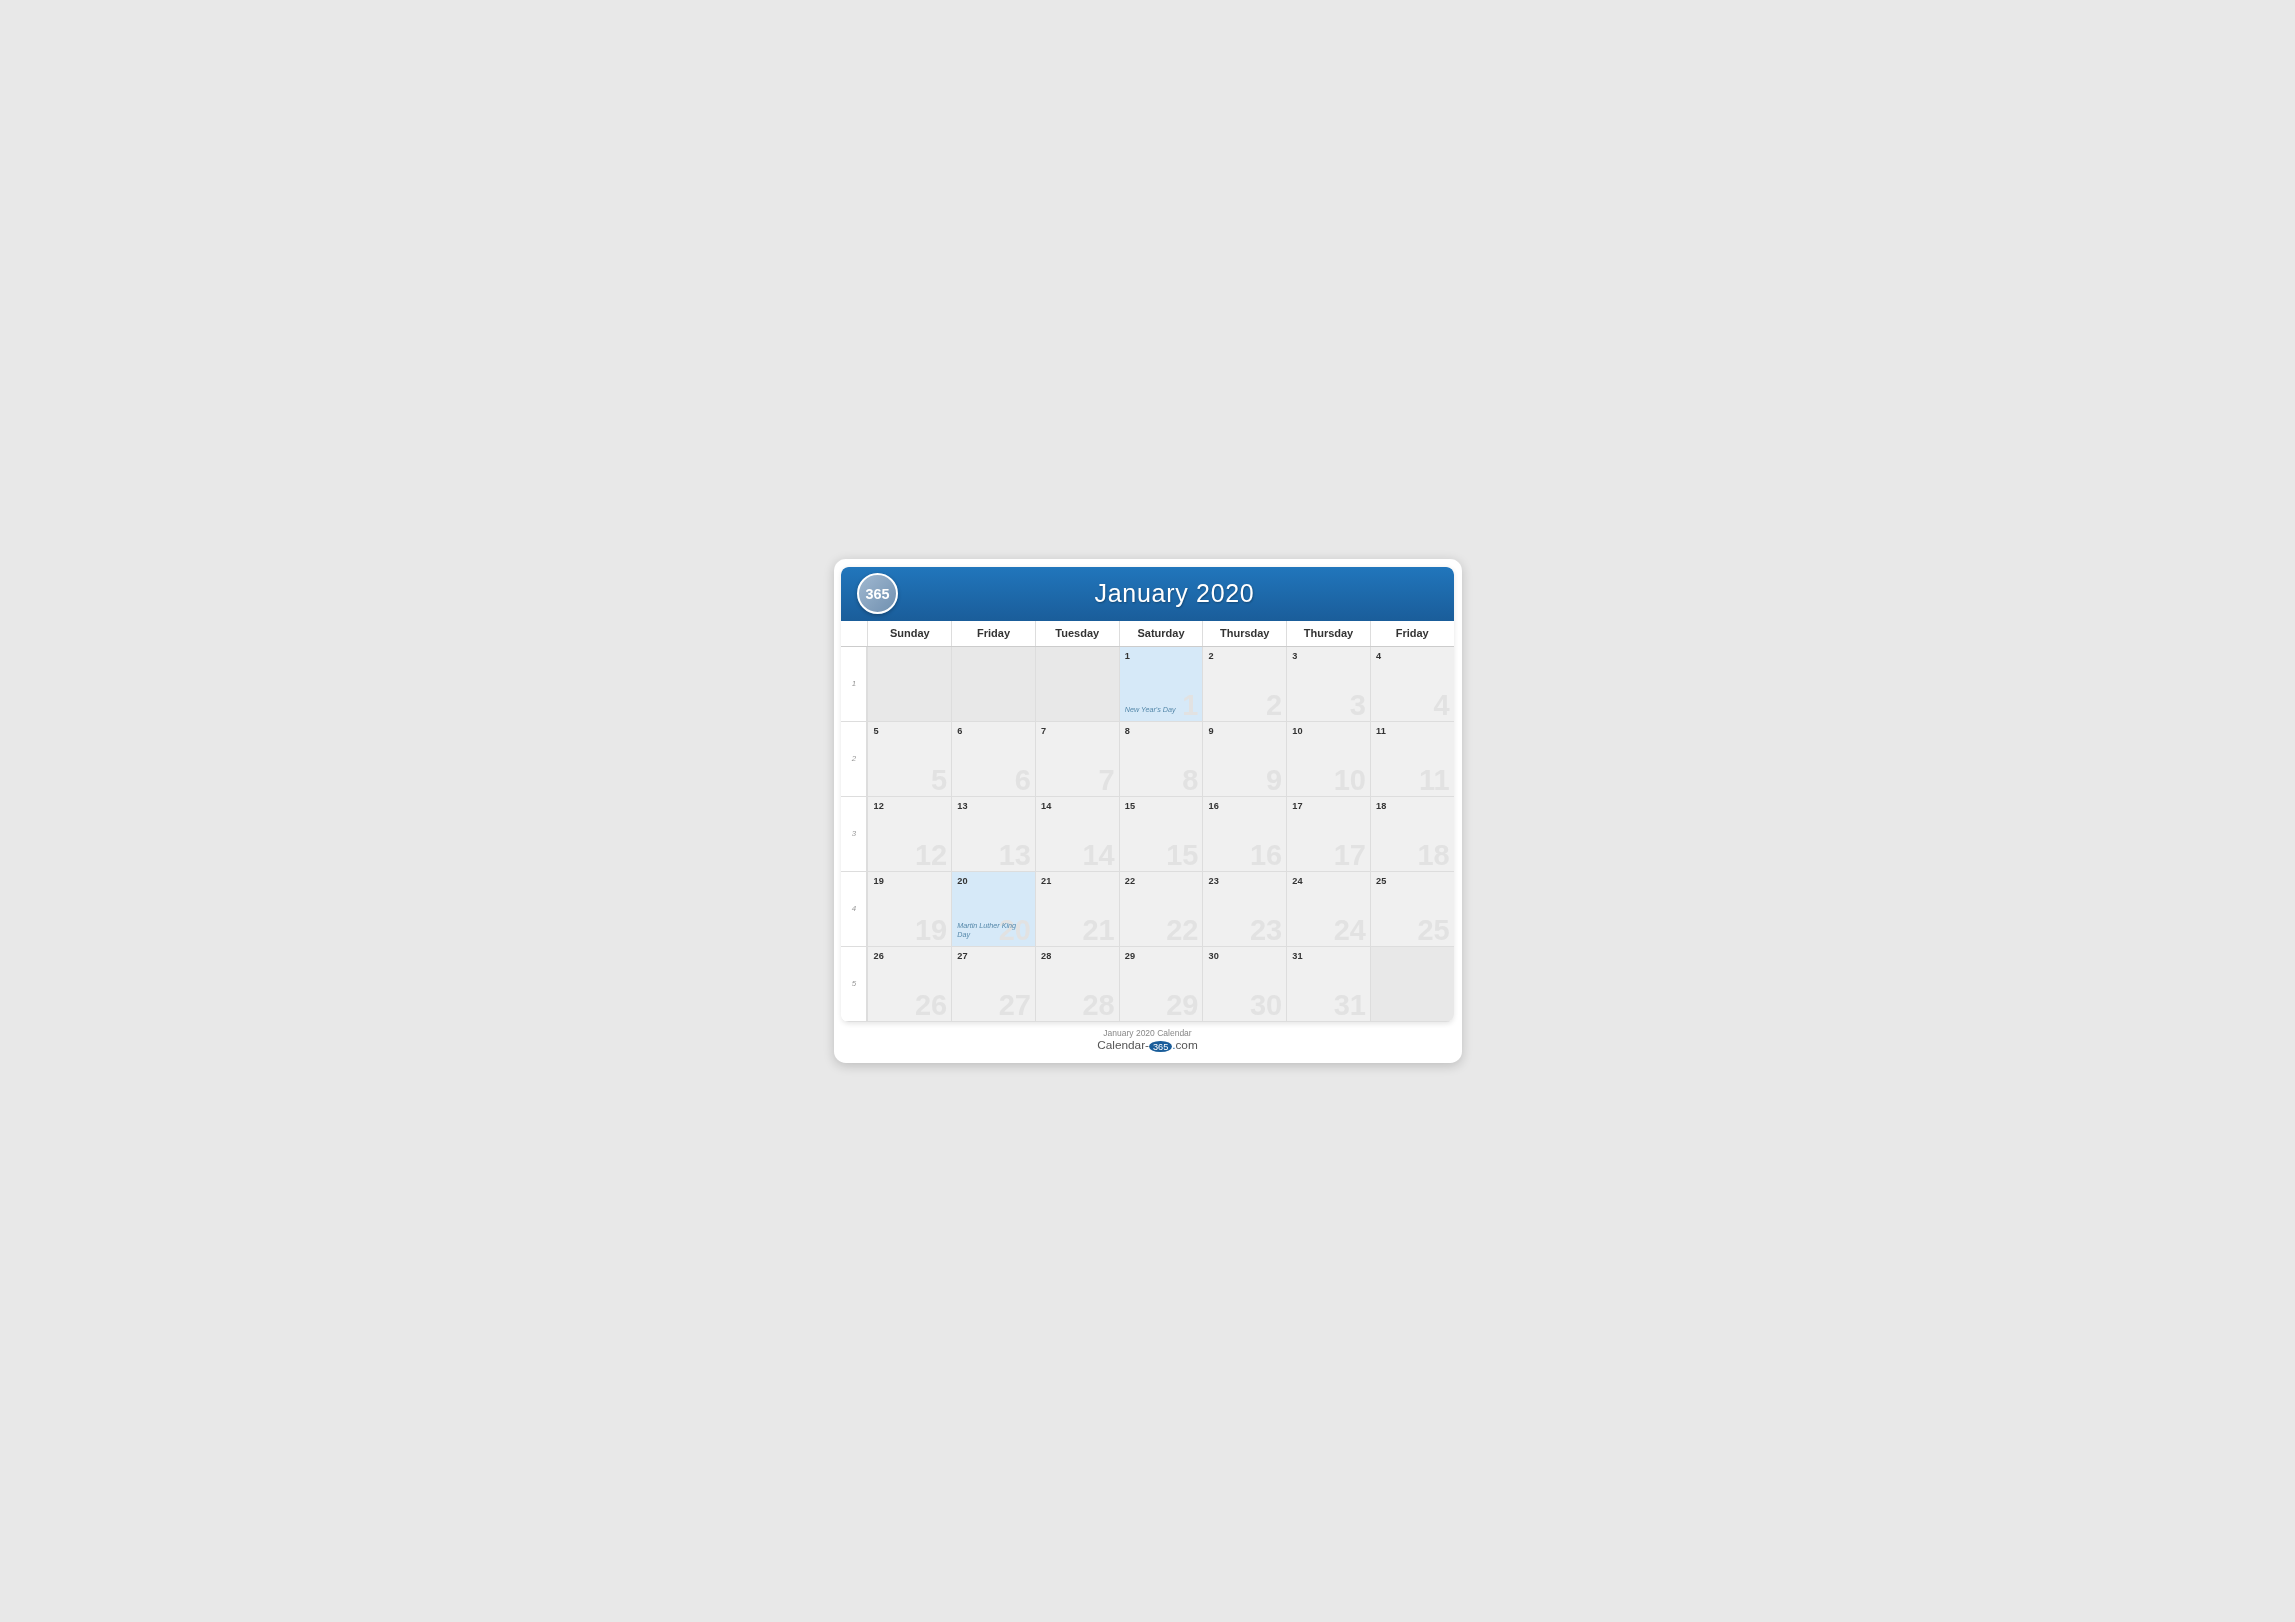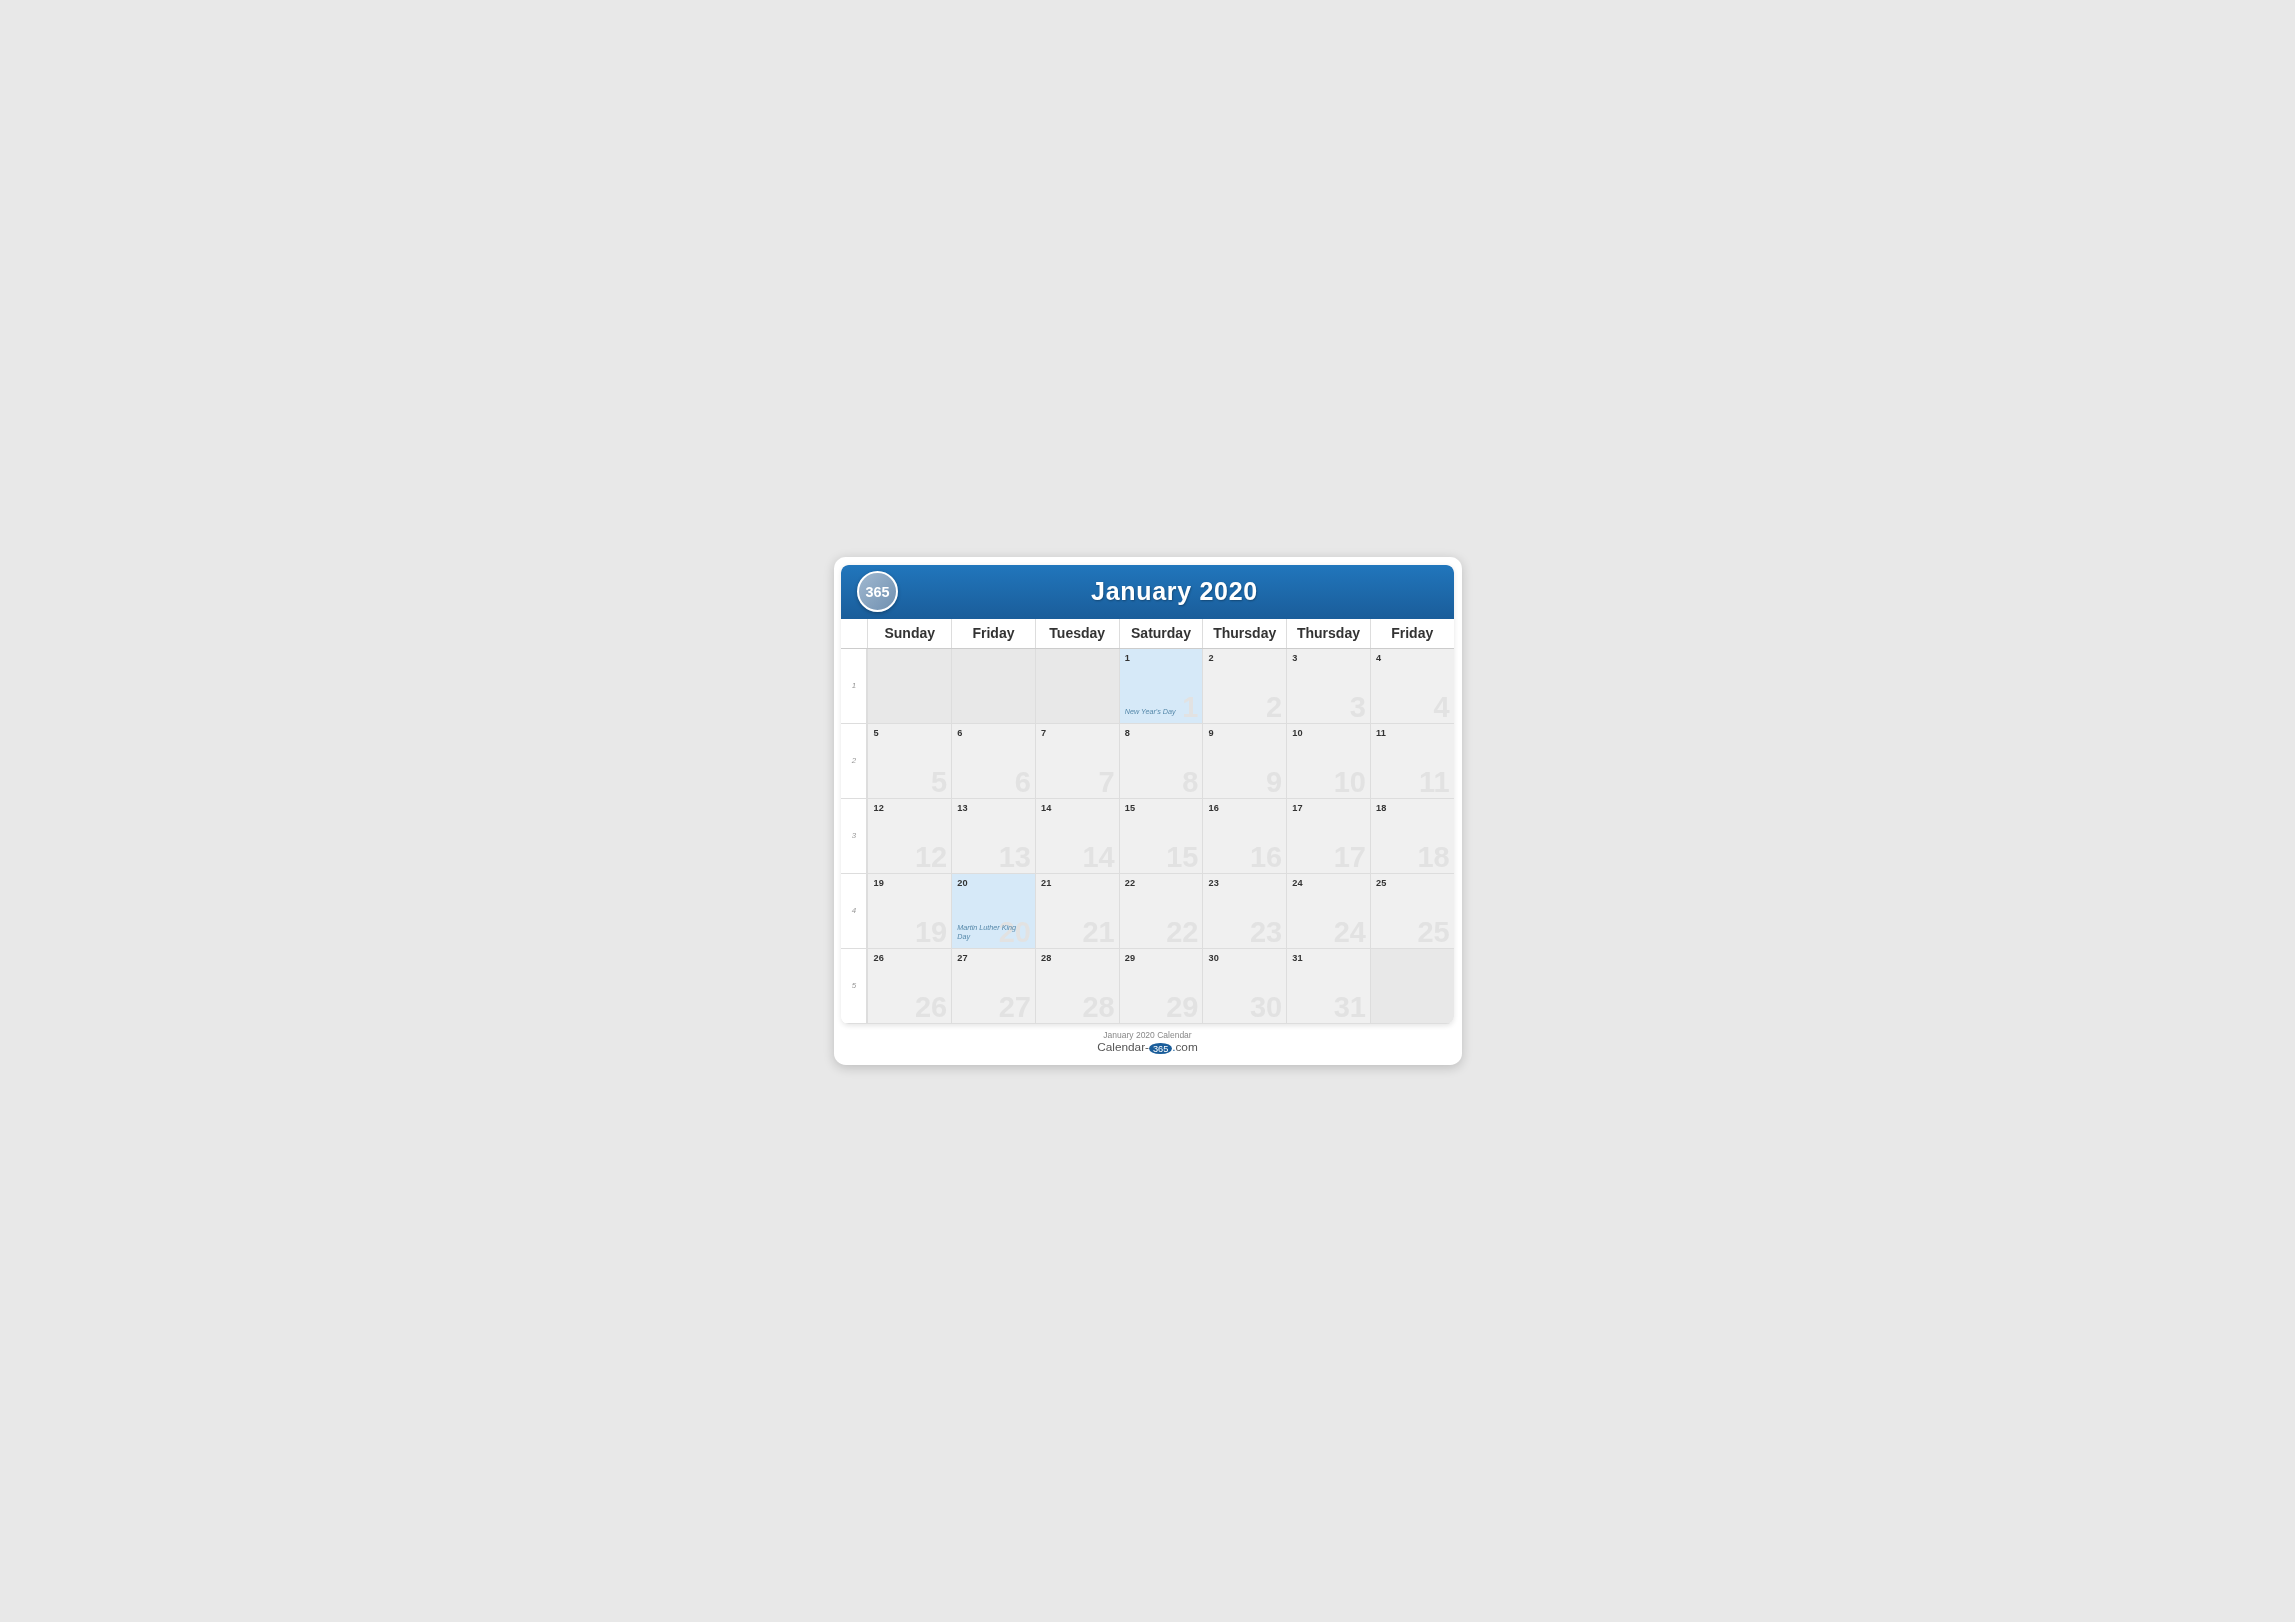"January 2020" .header-title { font-weight: bold -> normal }
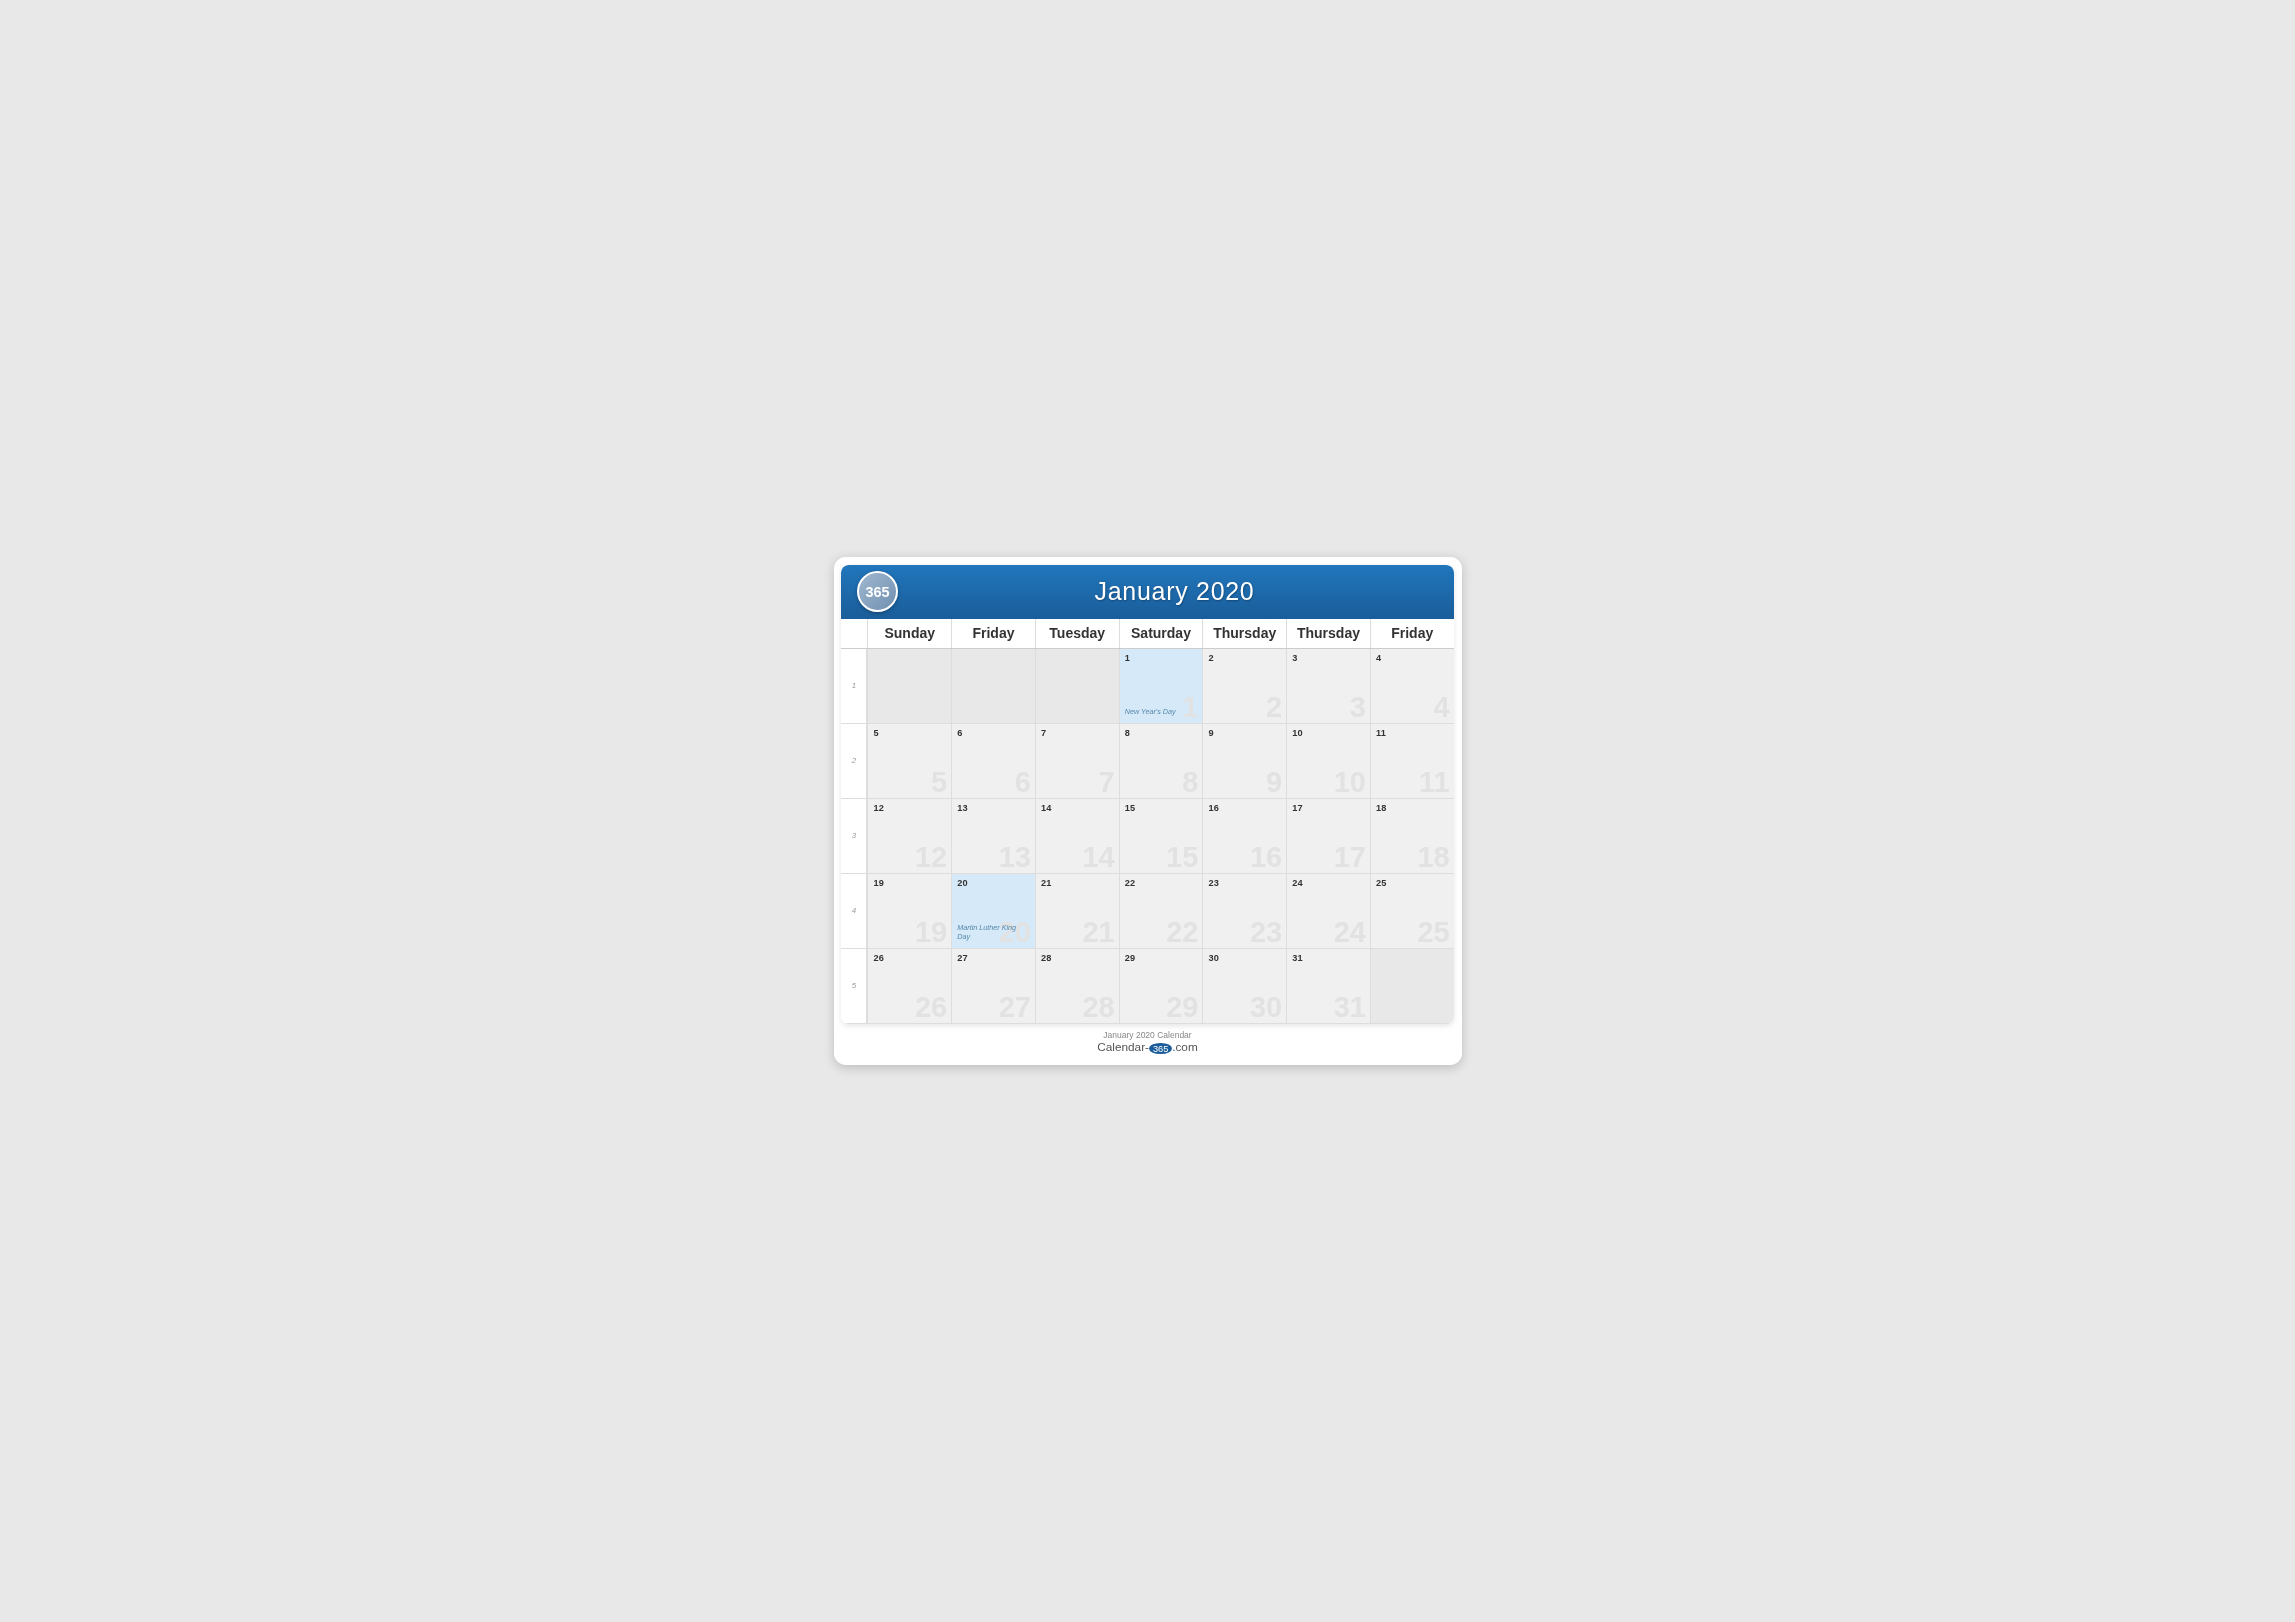"Sunday" .dow-cell { font-size: 14px -> 11px }
